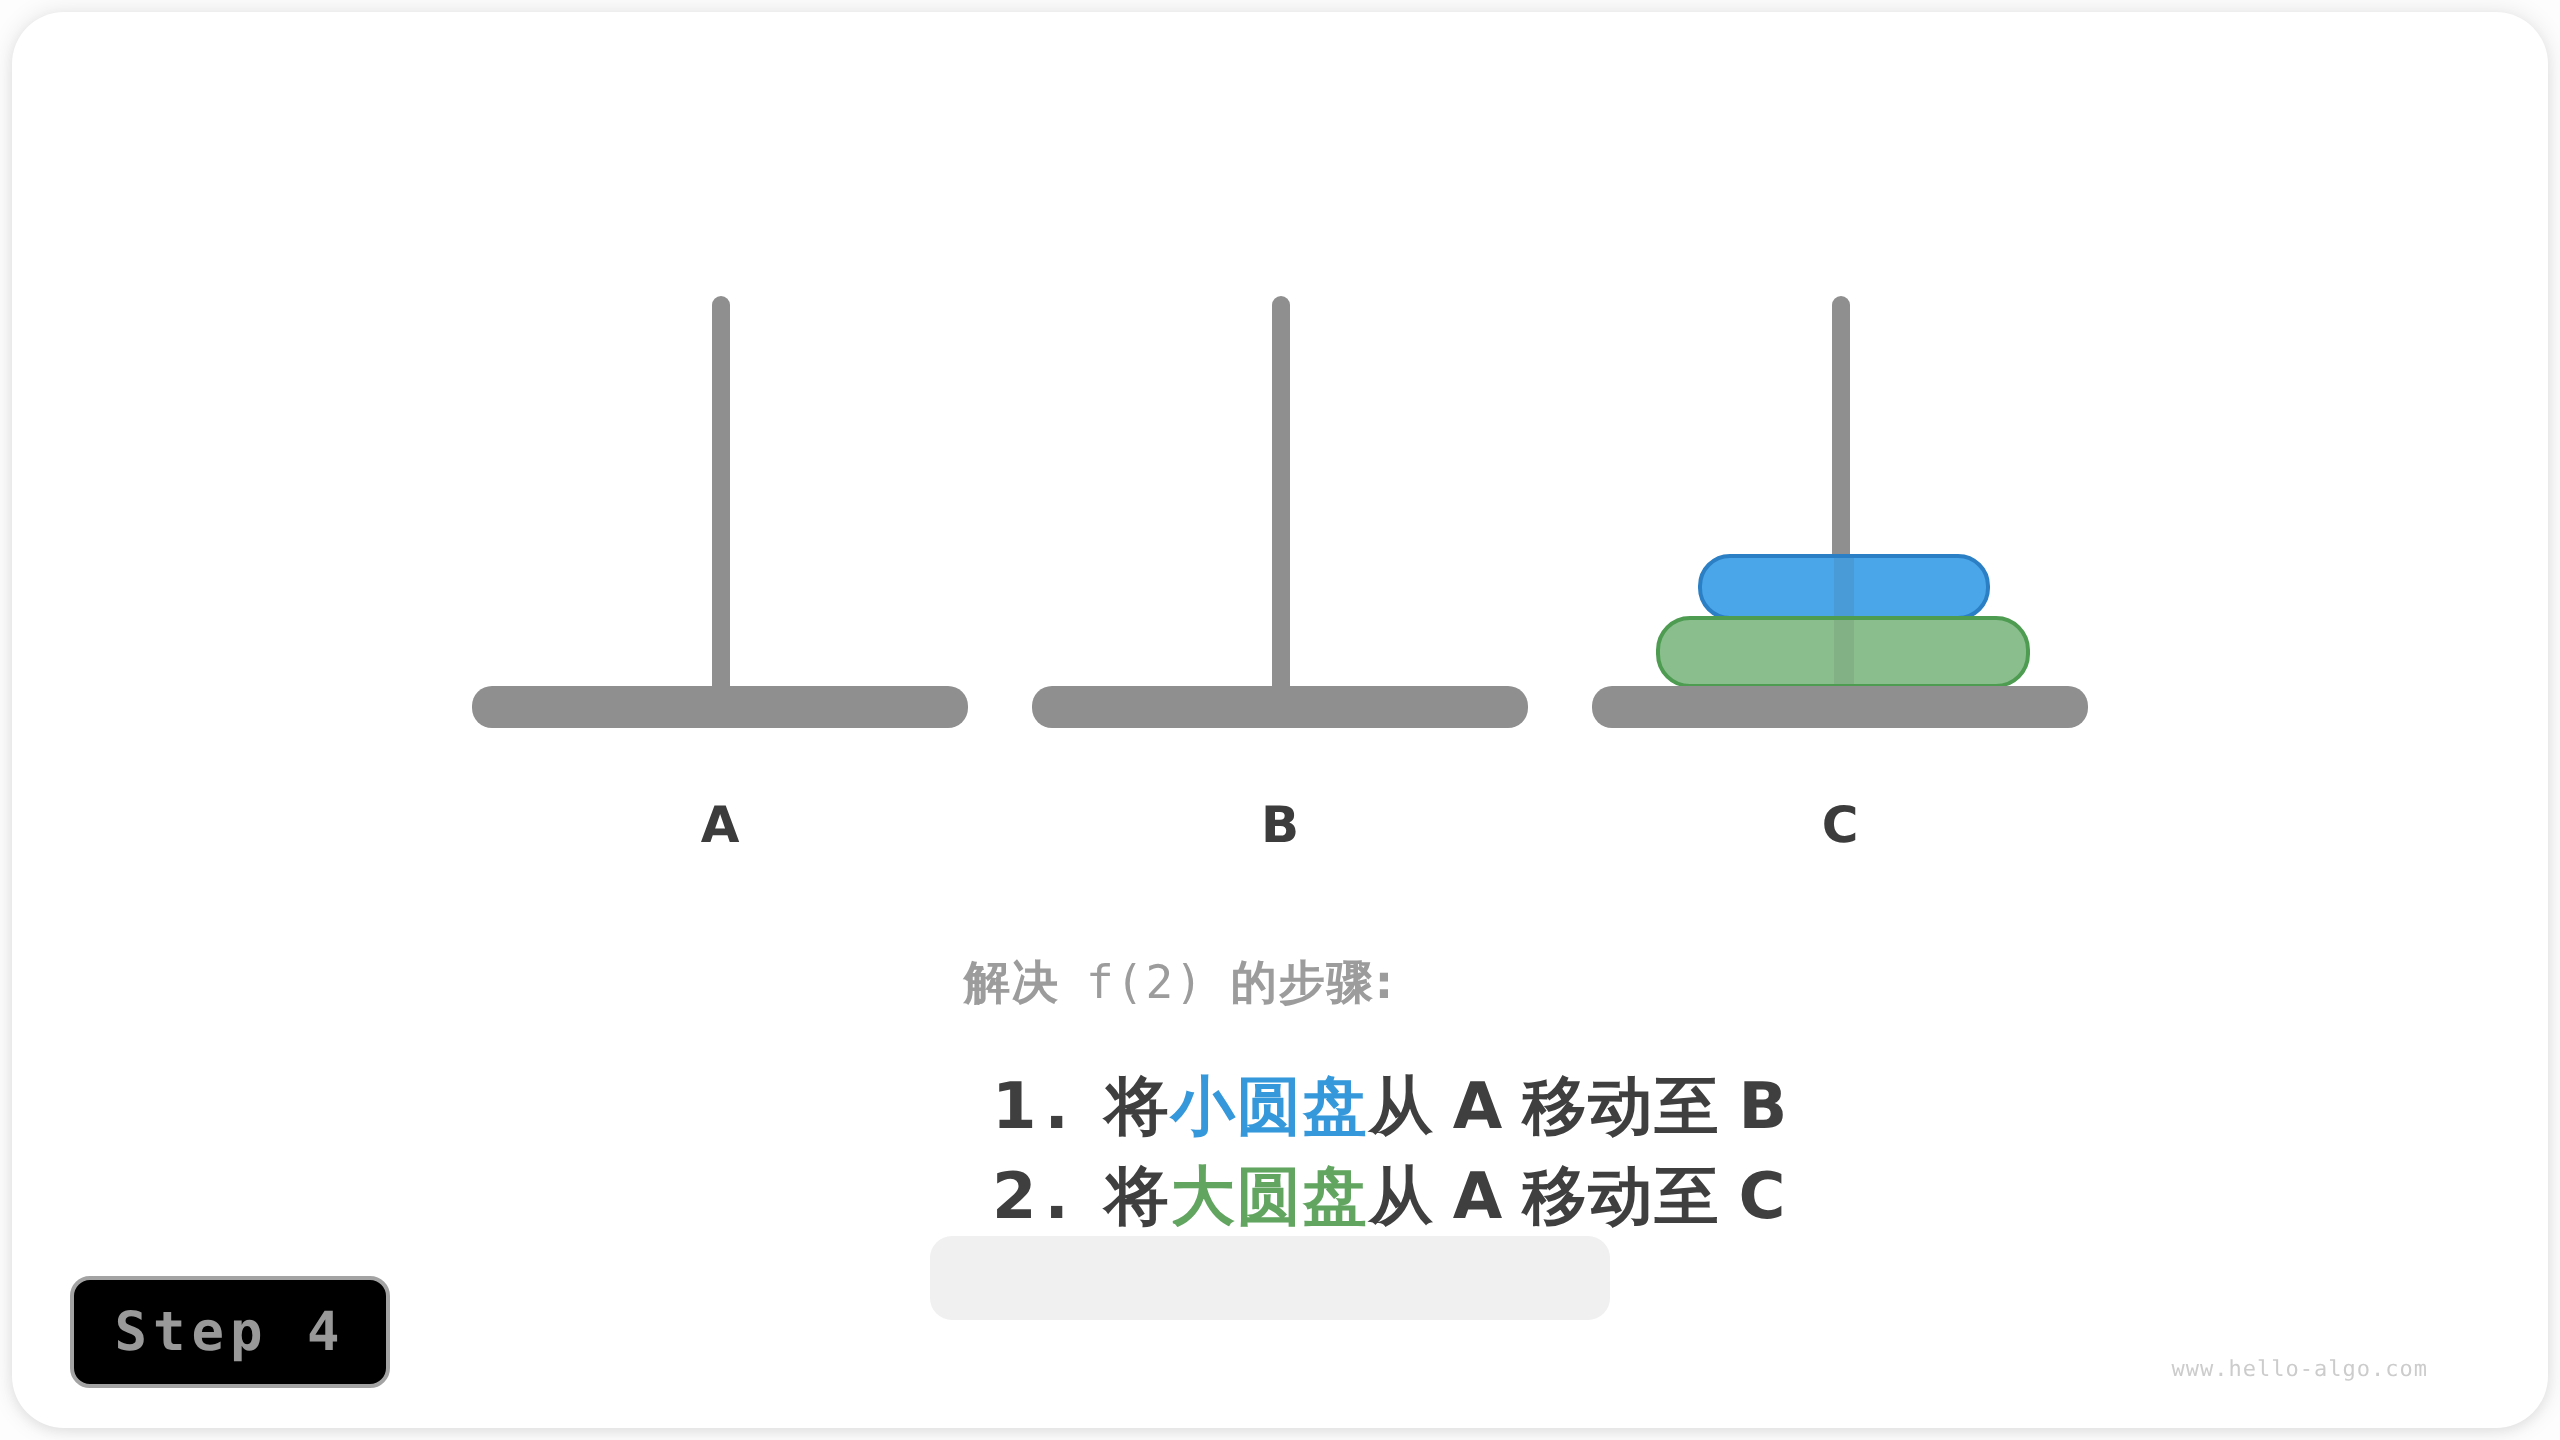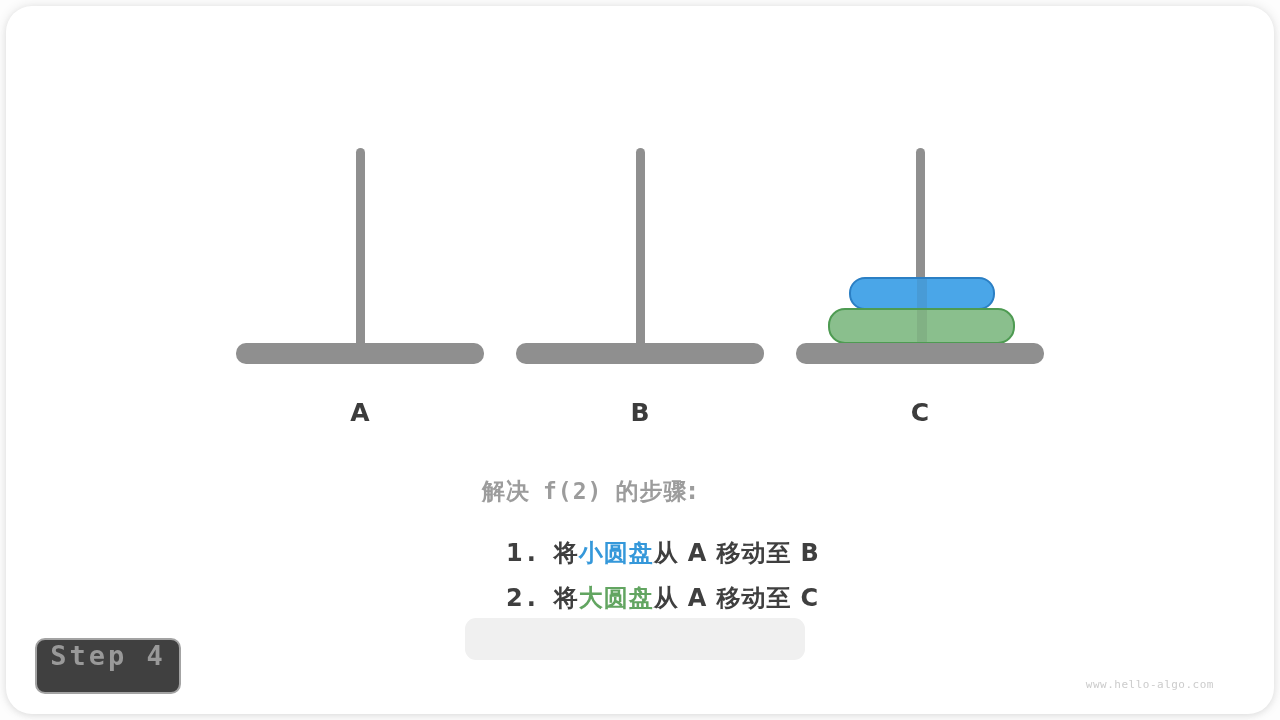"f(2)" .steps-heading .fn { font-weight: bold -> normal }
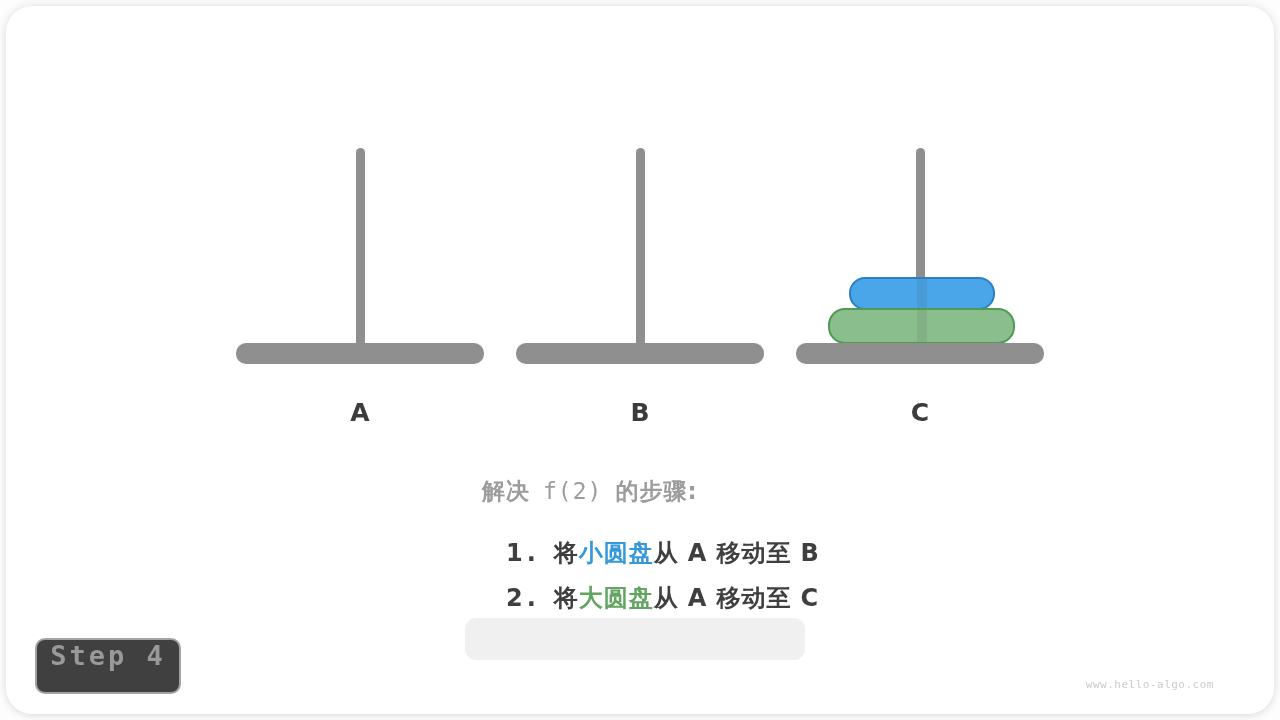"1. 将小圆盘从 A 移动至 B" .step-line { font-size: 24px -> 32px; left: 500px -> 490px }
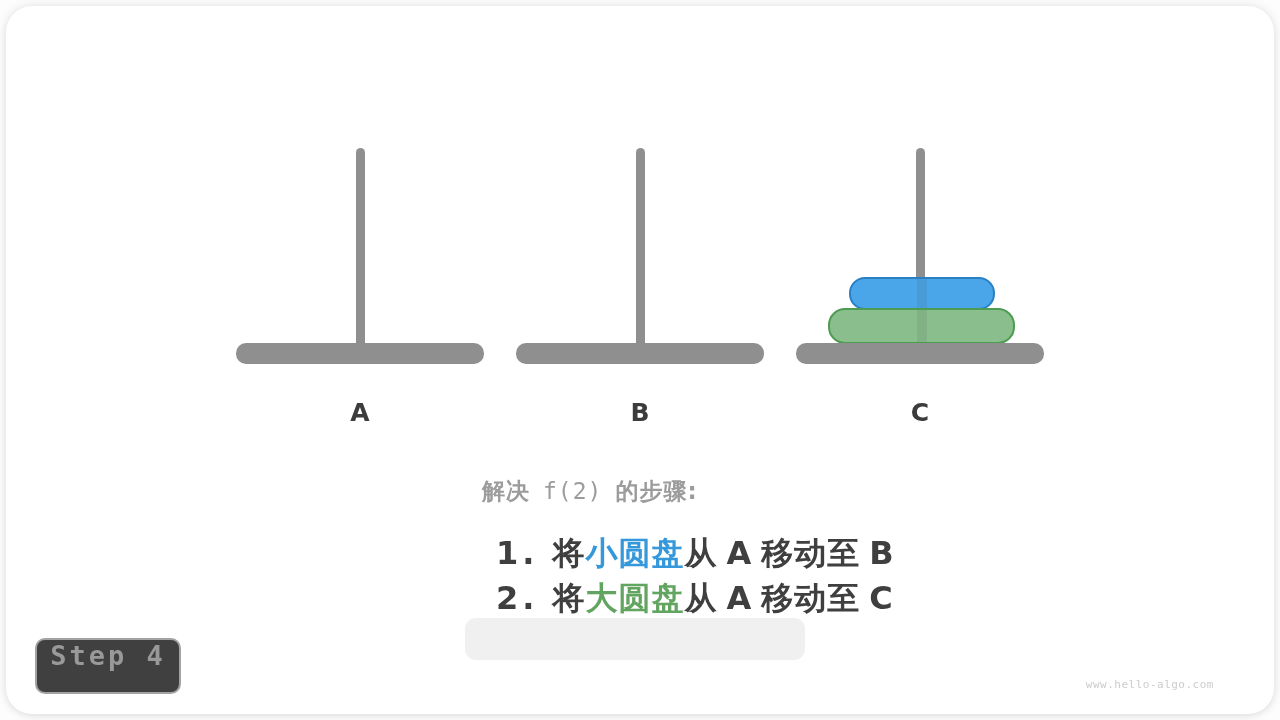"Step 4" .step-badge { align-items: flex-start -> center; background: #404040 -> #000000; width: 146px -> 160px }
